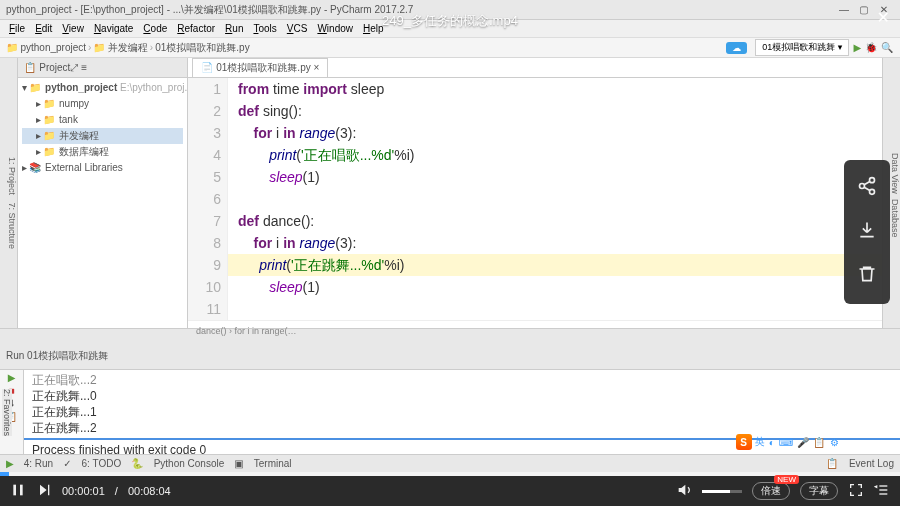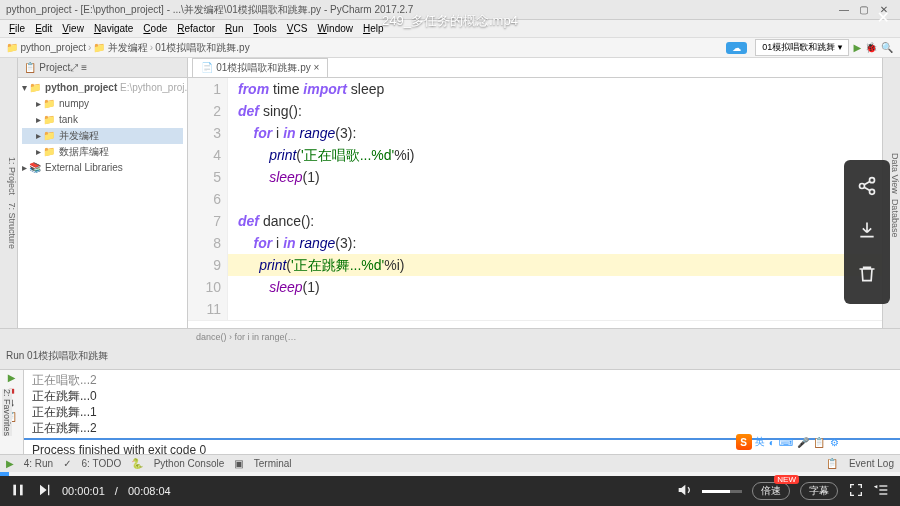"from" .kw { color: #8b5cf6 -> #701a75; font-style: italic -> none }
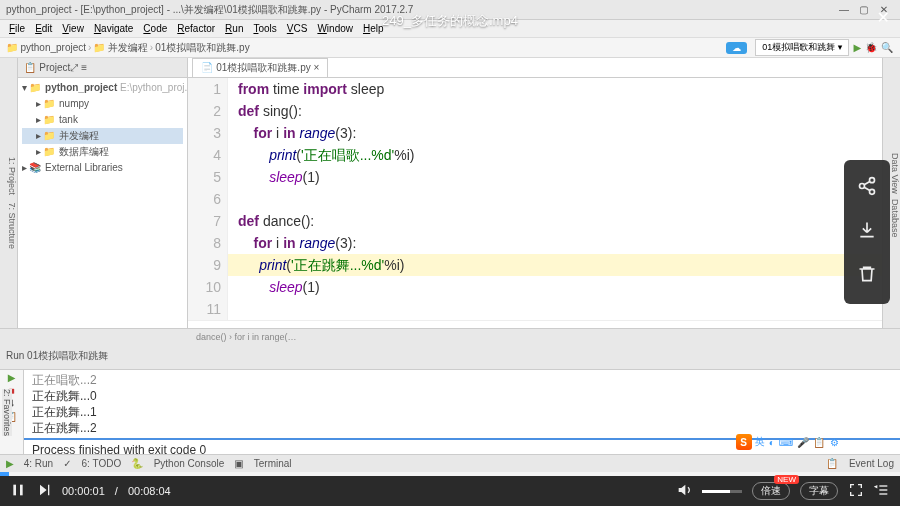"dance() › for i in" .breadcrumb { padding: 11px 8px -> 5px 8px }
